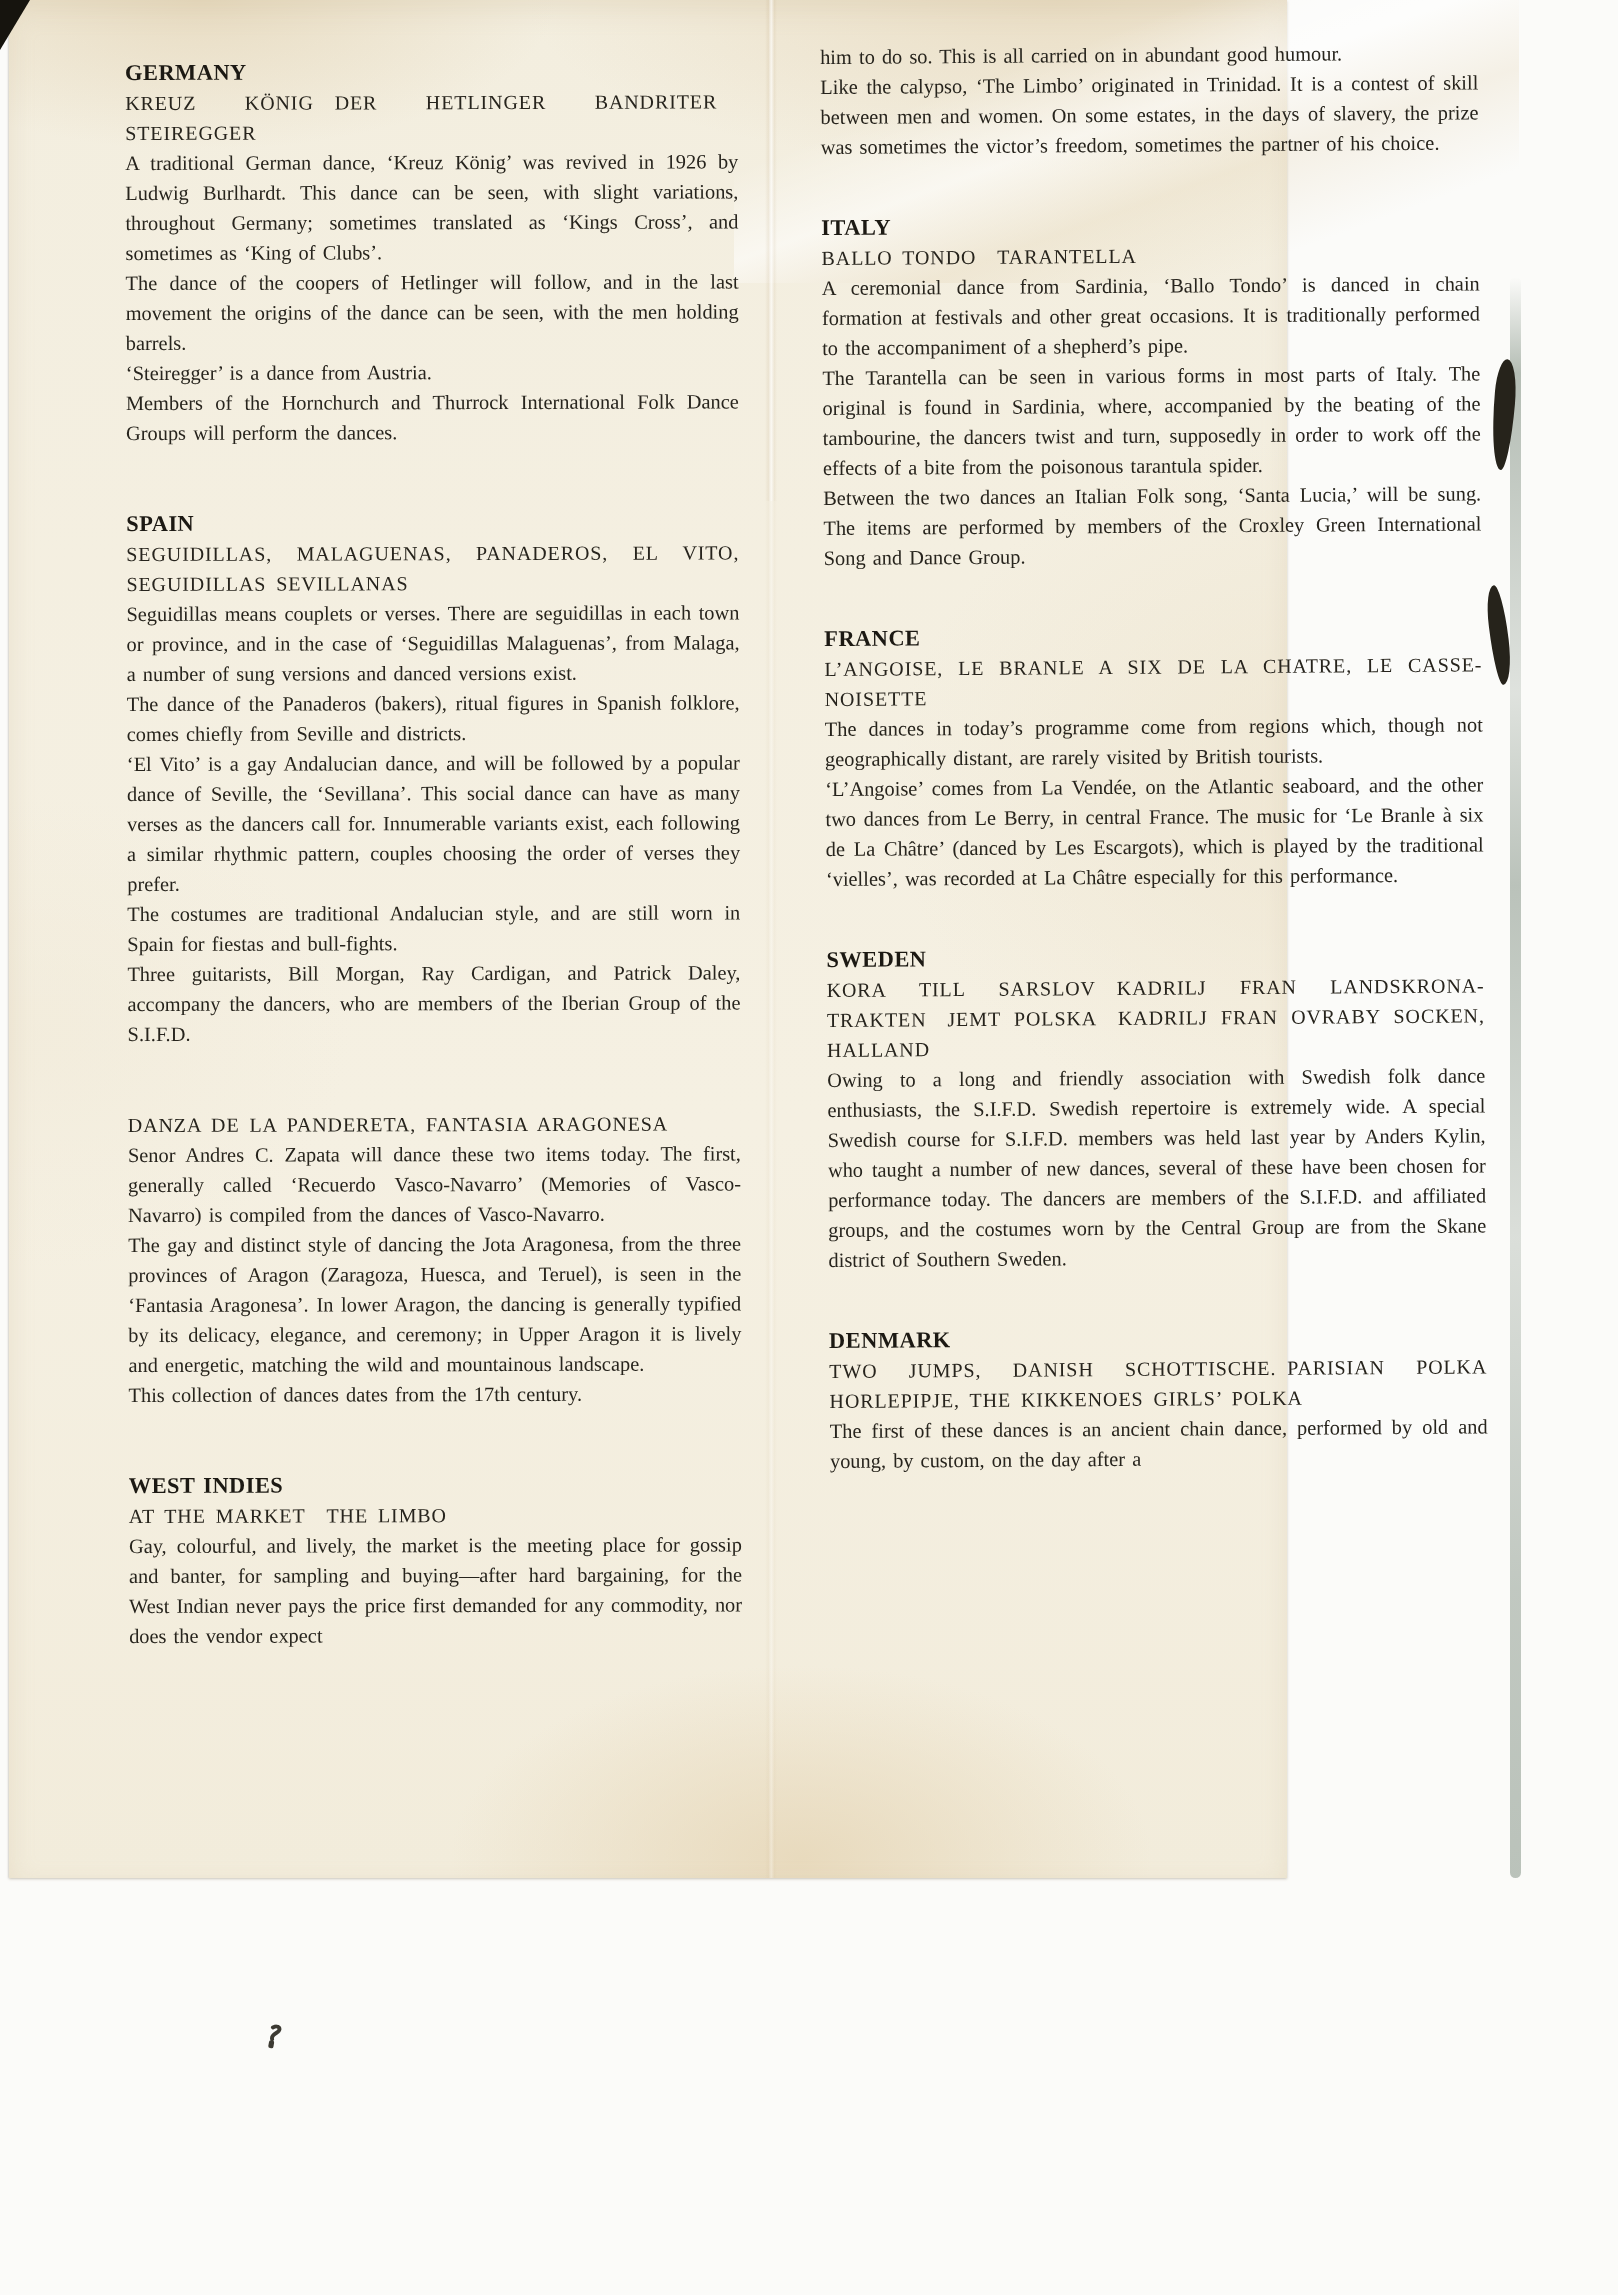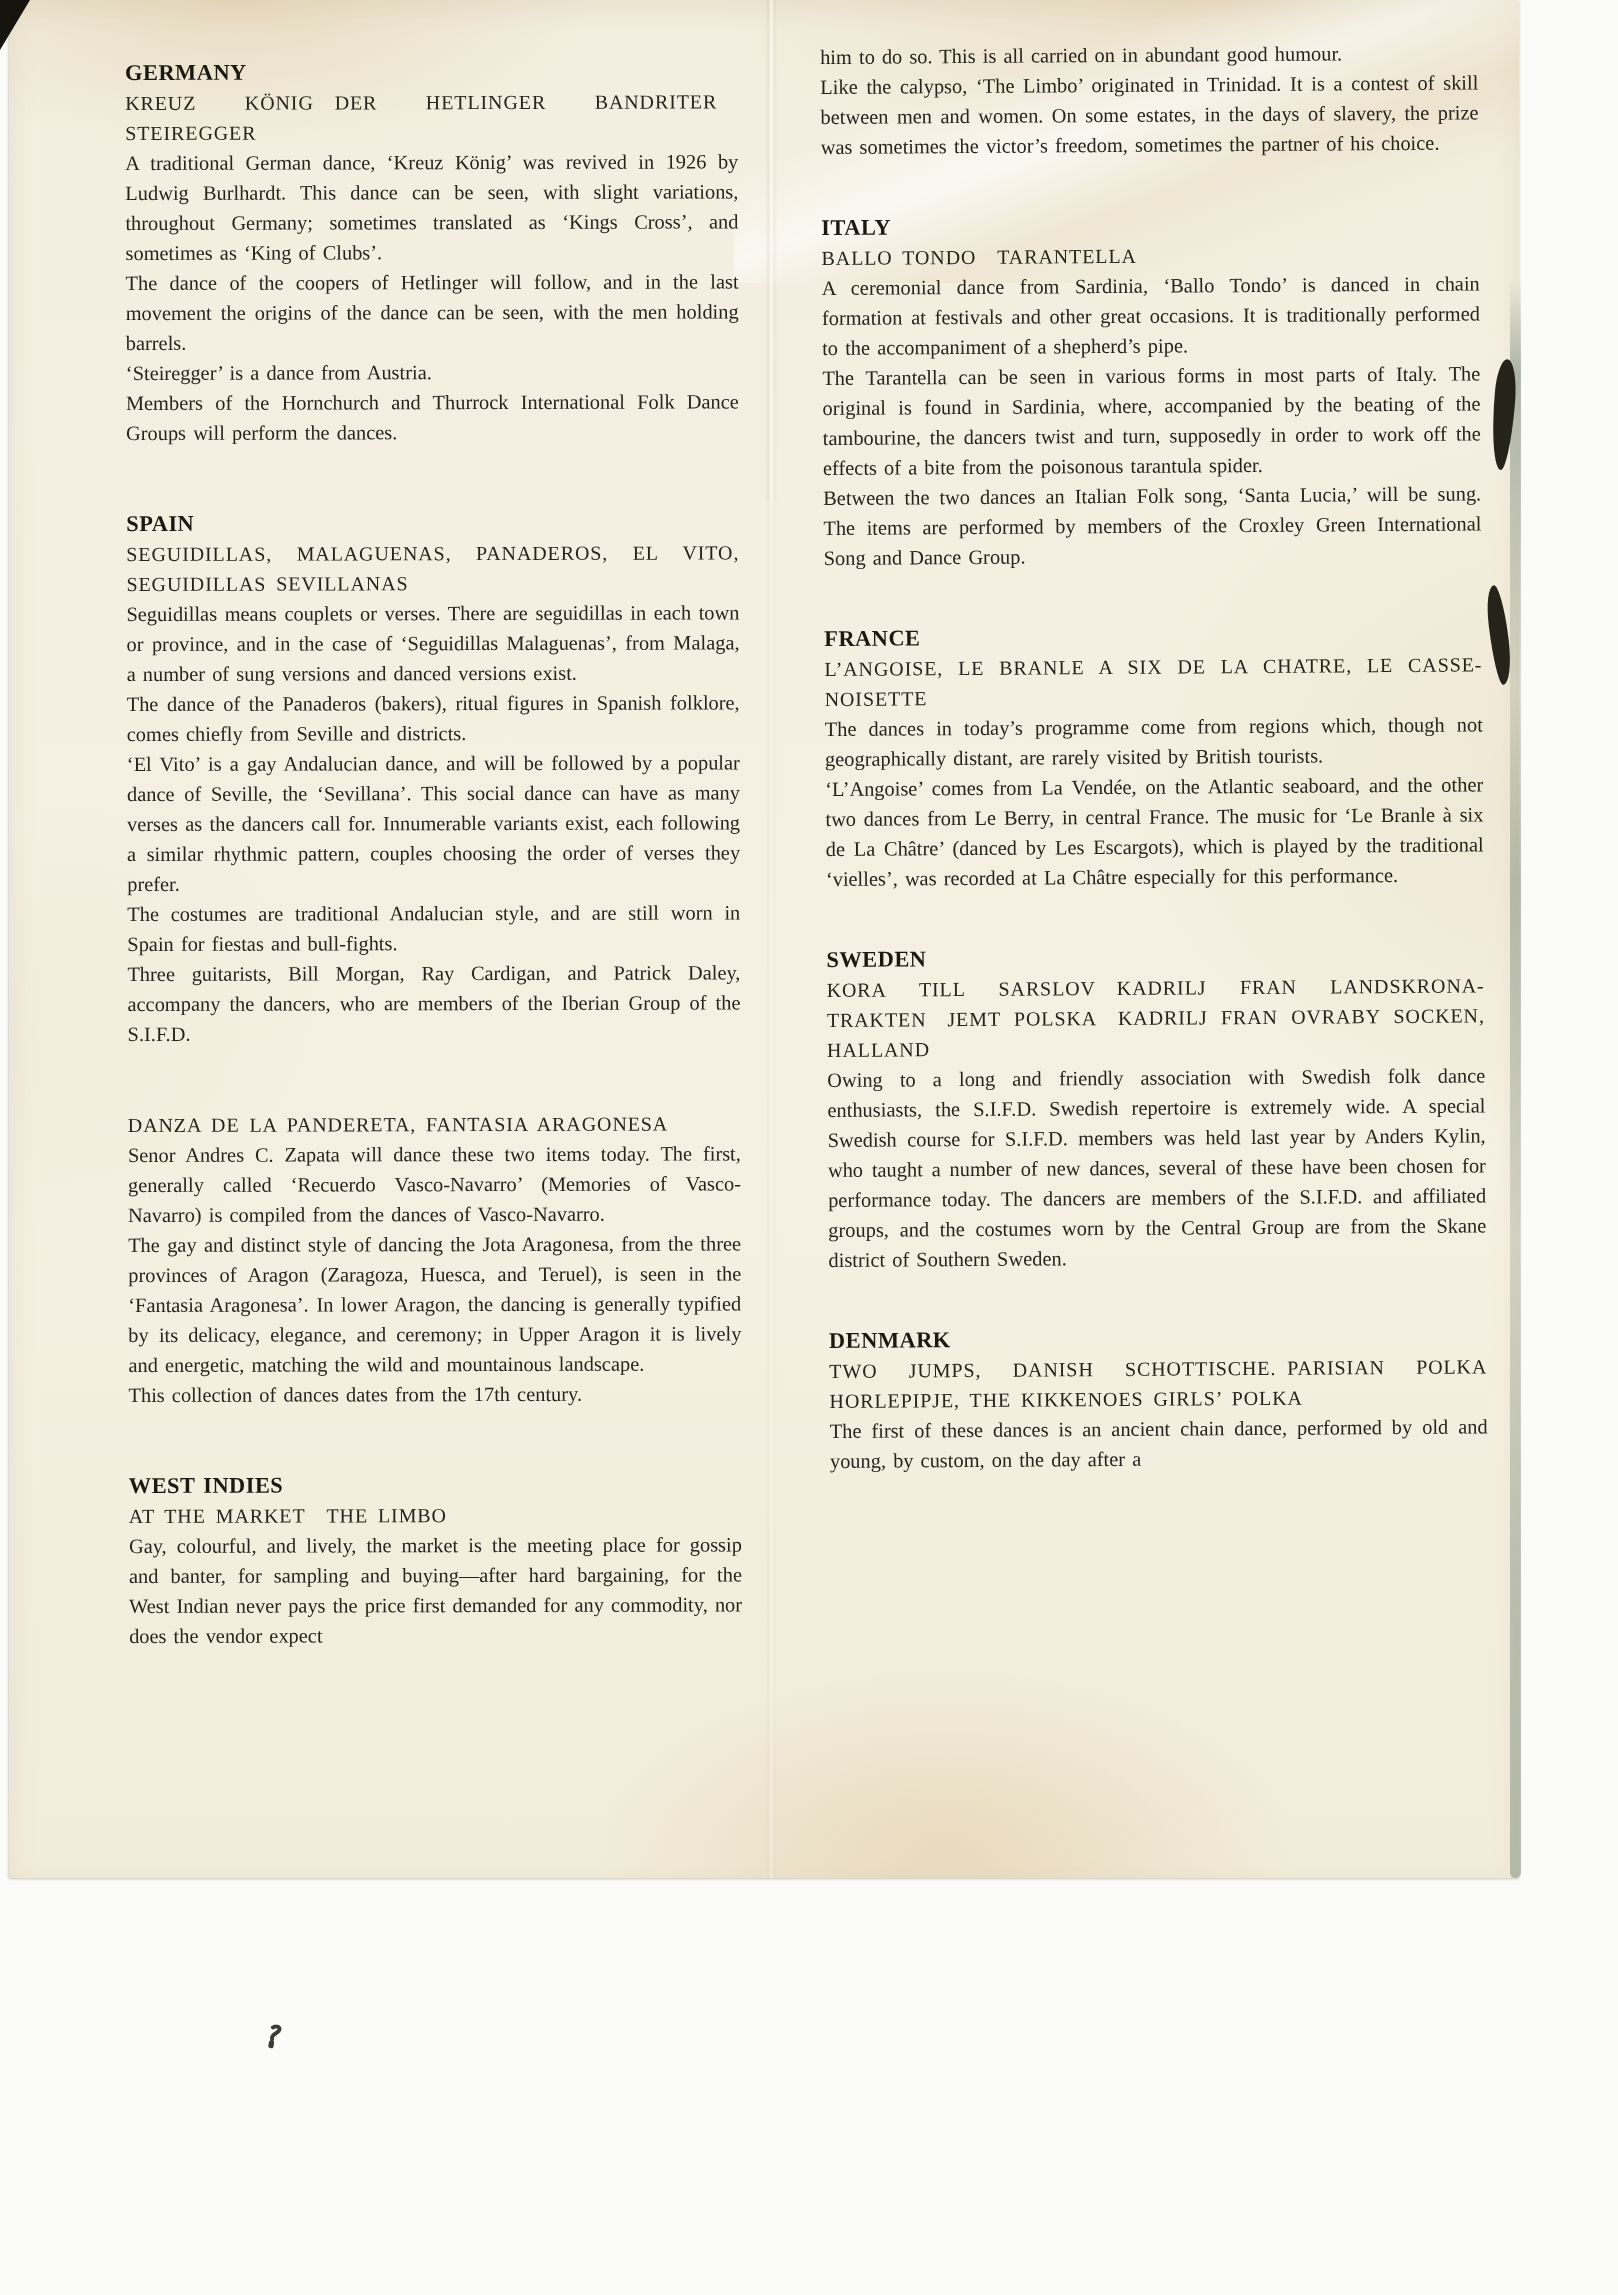"GERMANY" .paper { width: 1510px -> 1278px }
